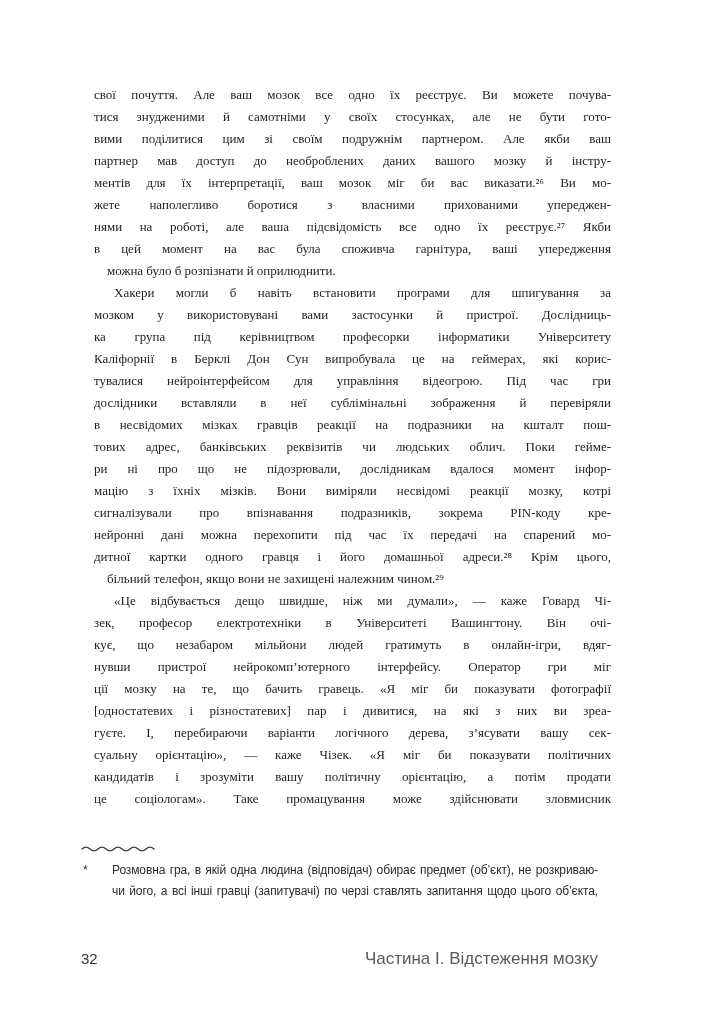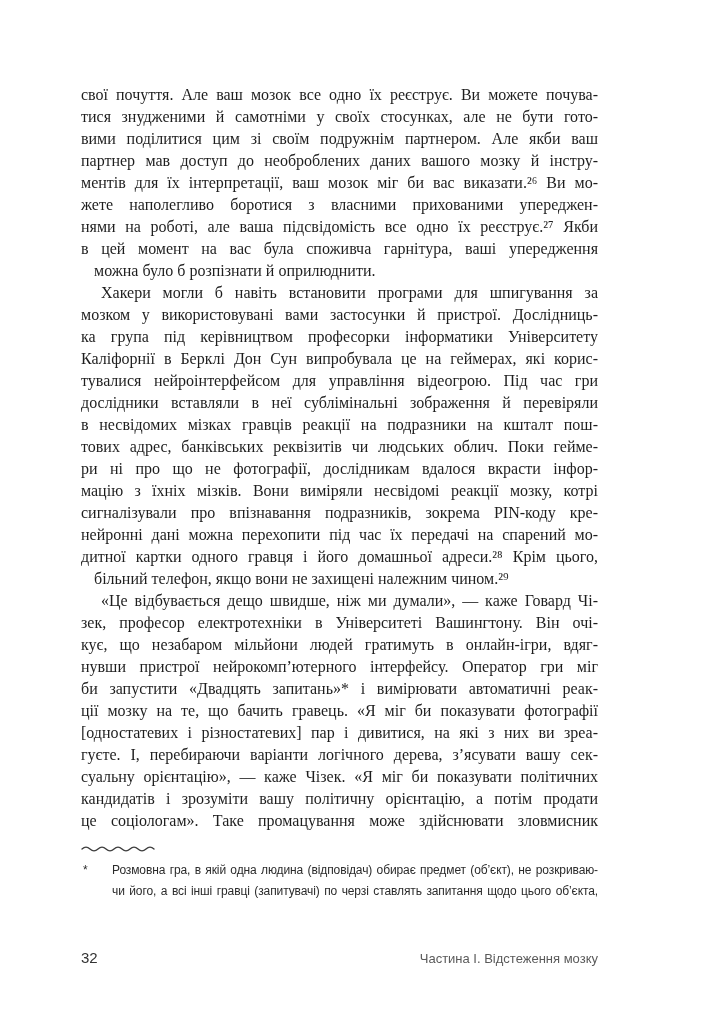"свої почуття. Але ваш мозок" .text-block { font-size: 16px -> 13px; left: 81px -> 94px }
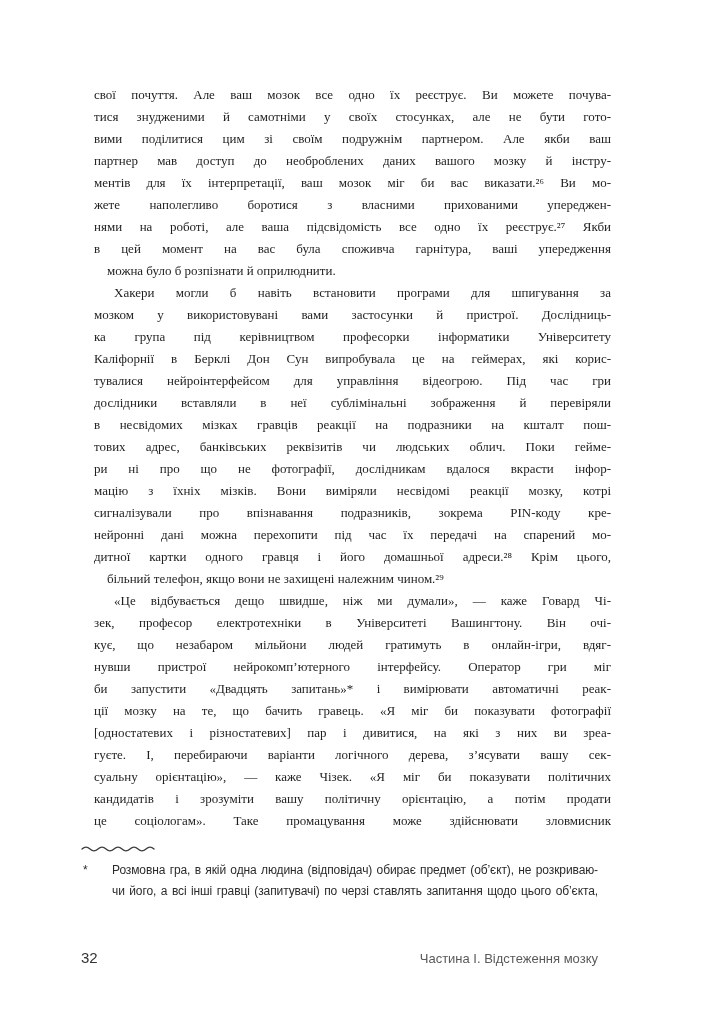"ри ні про що не" div.line { text: фотографії, дослідникам вдалося вкрасти -> підозрювали, дослідникам вдалося момент }
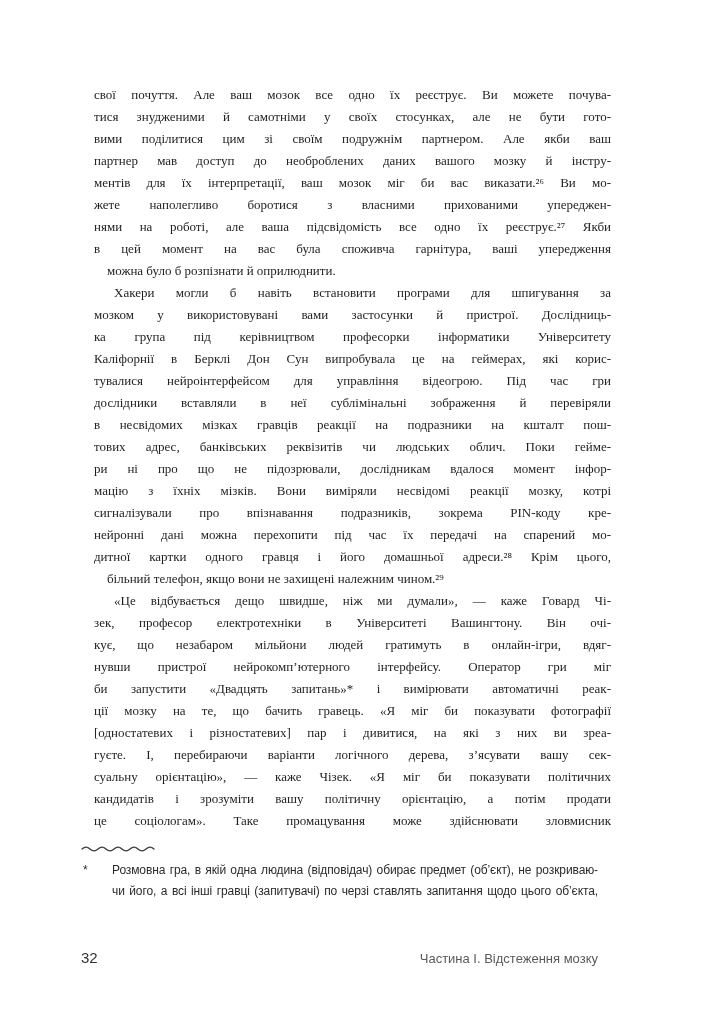"би запустити «Двадцять запитань»* і" div.line { html: <div>би запустити «Двадцять запитань»* і вимірювати автоматичні реак-</div> -> none }
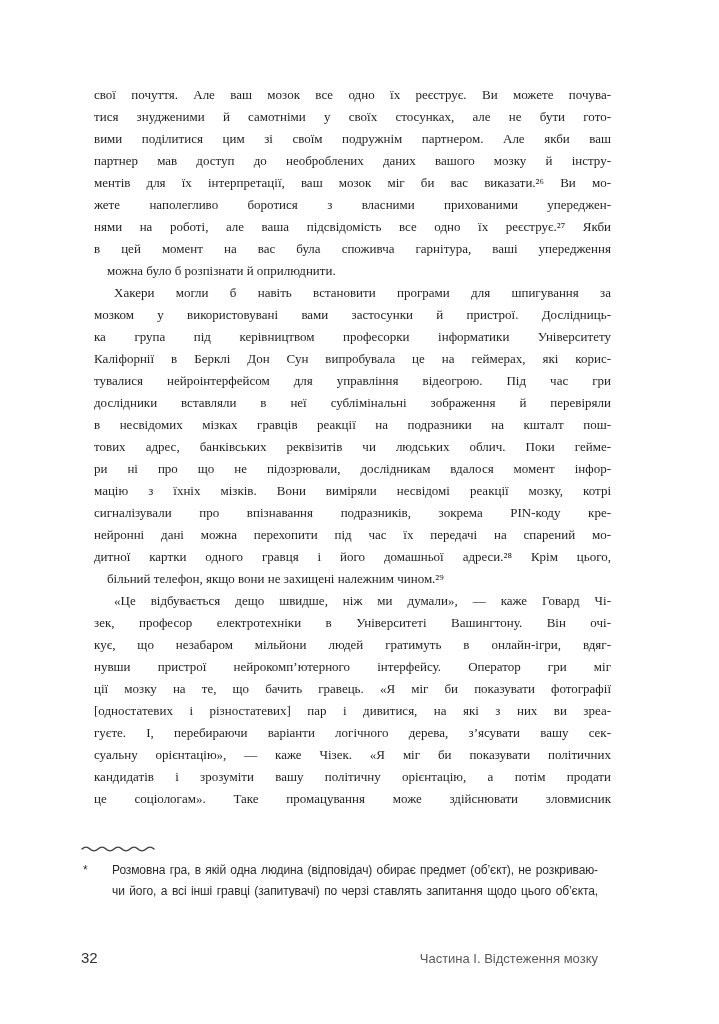"Частина I. Відстеження мозку" .running-head { font-size: 13px -> 17px }
